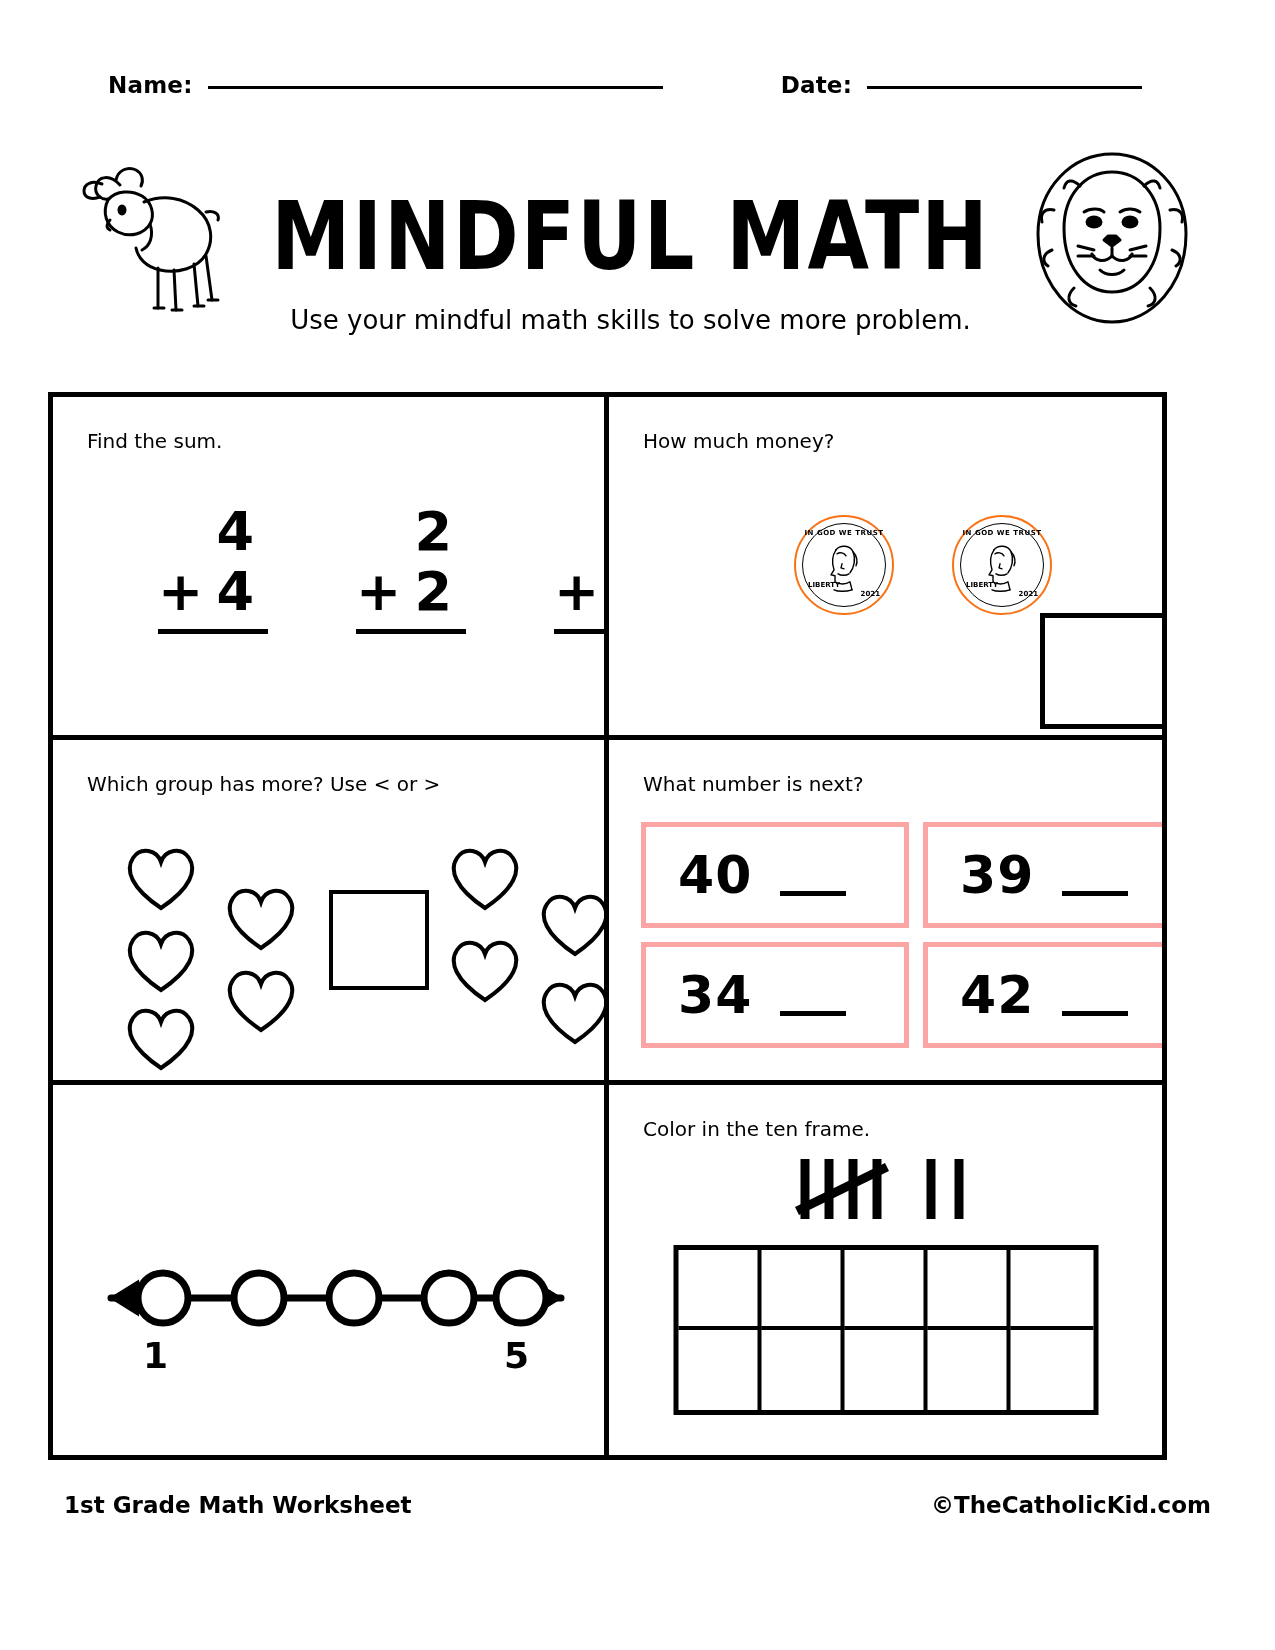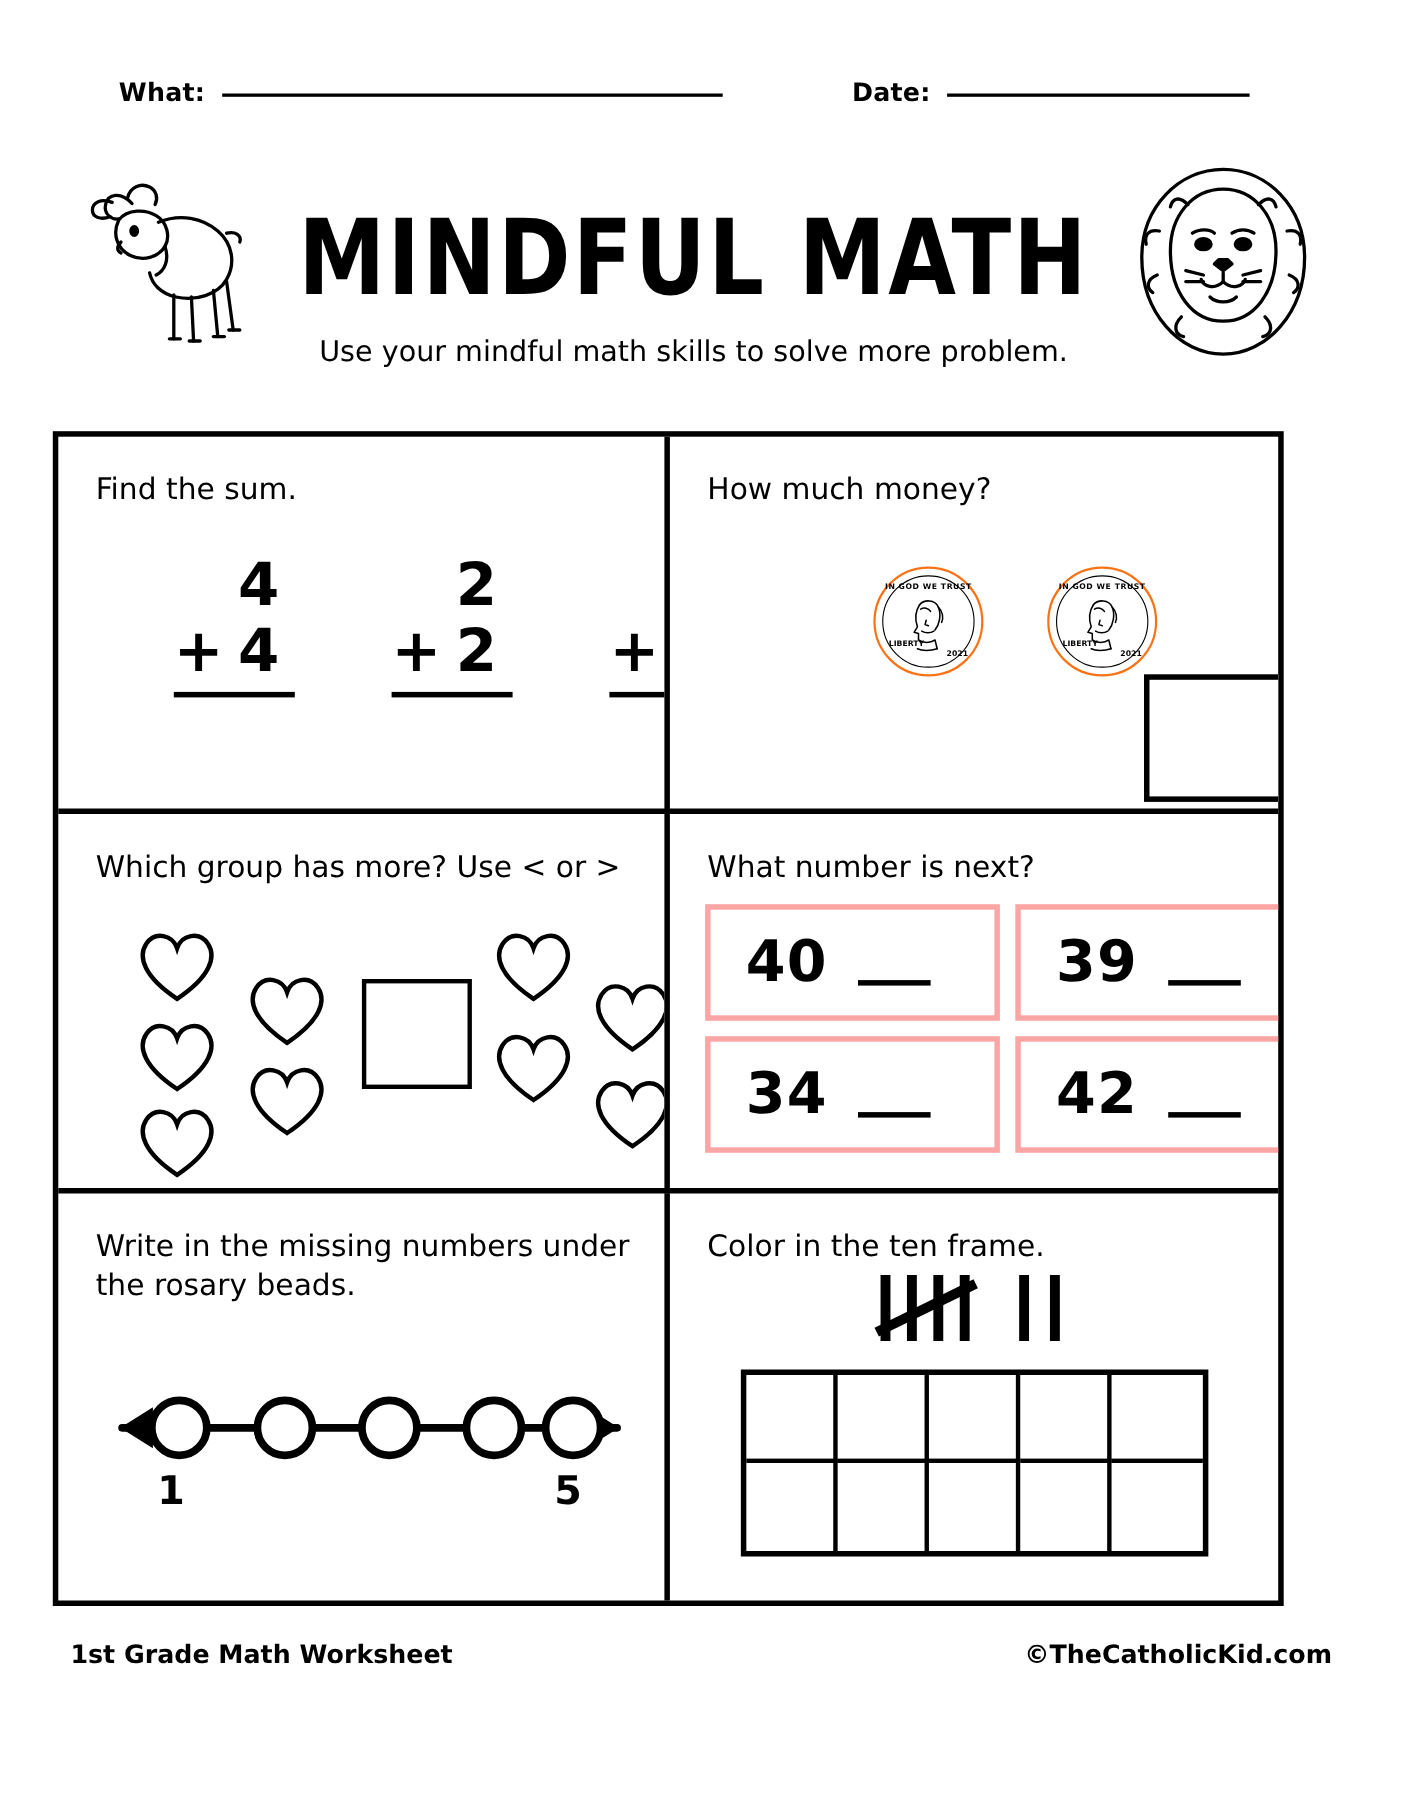"What:" span.nd-label { text: What -> Name }
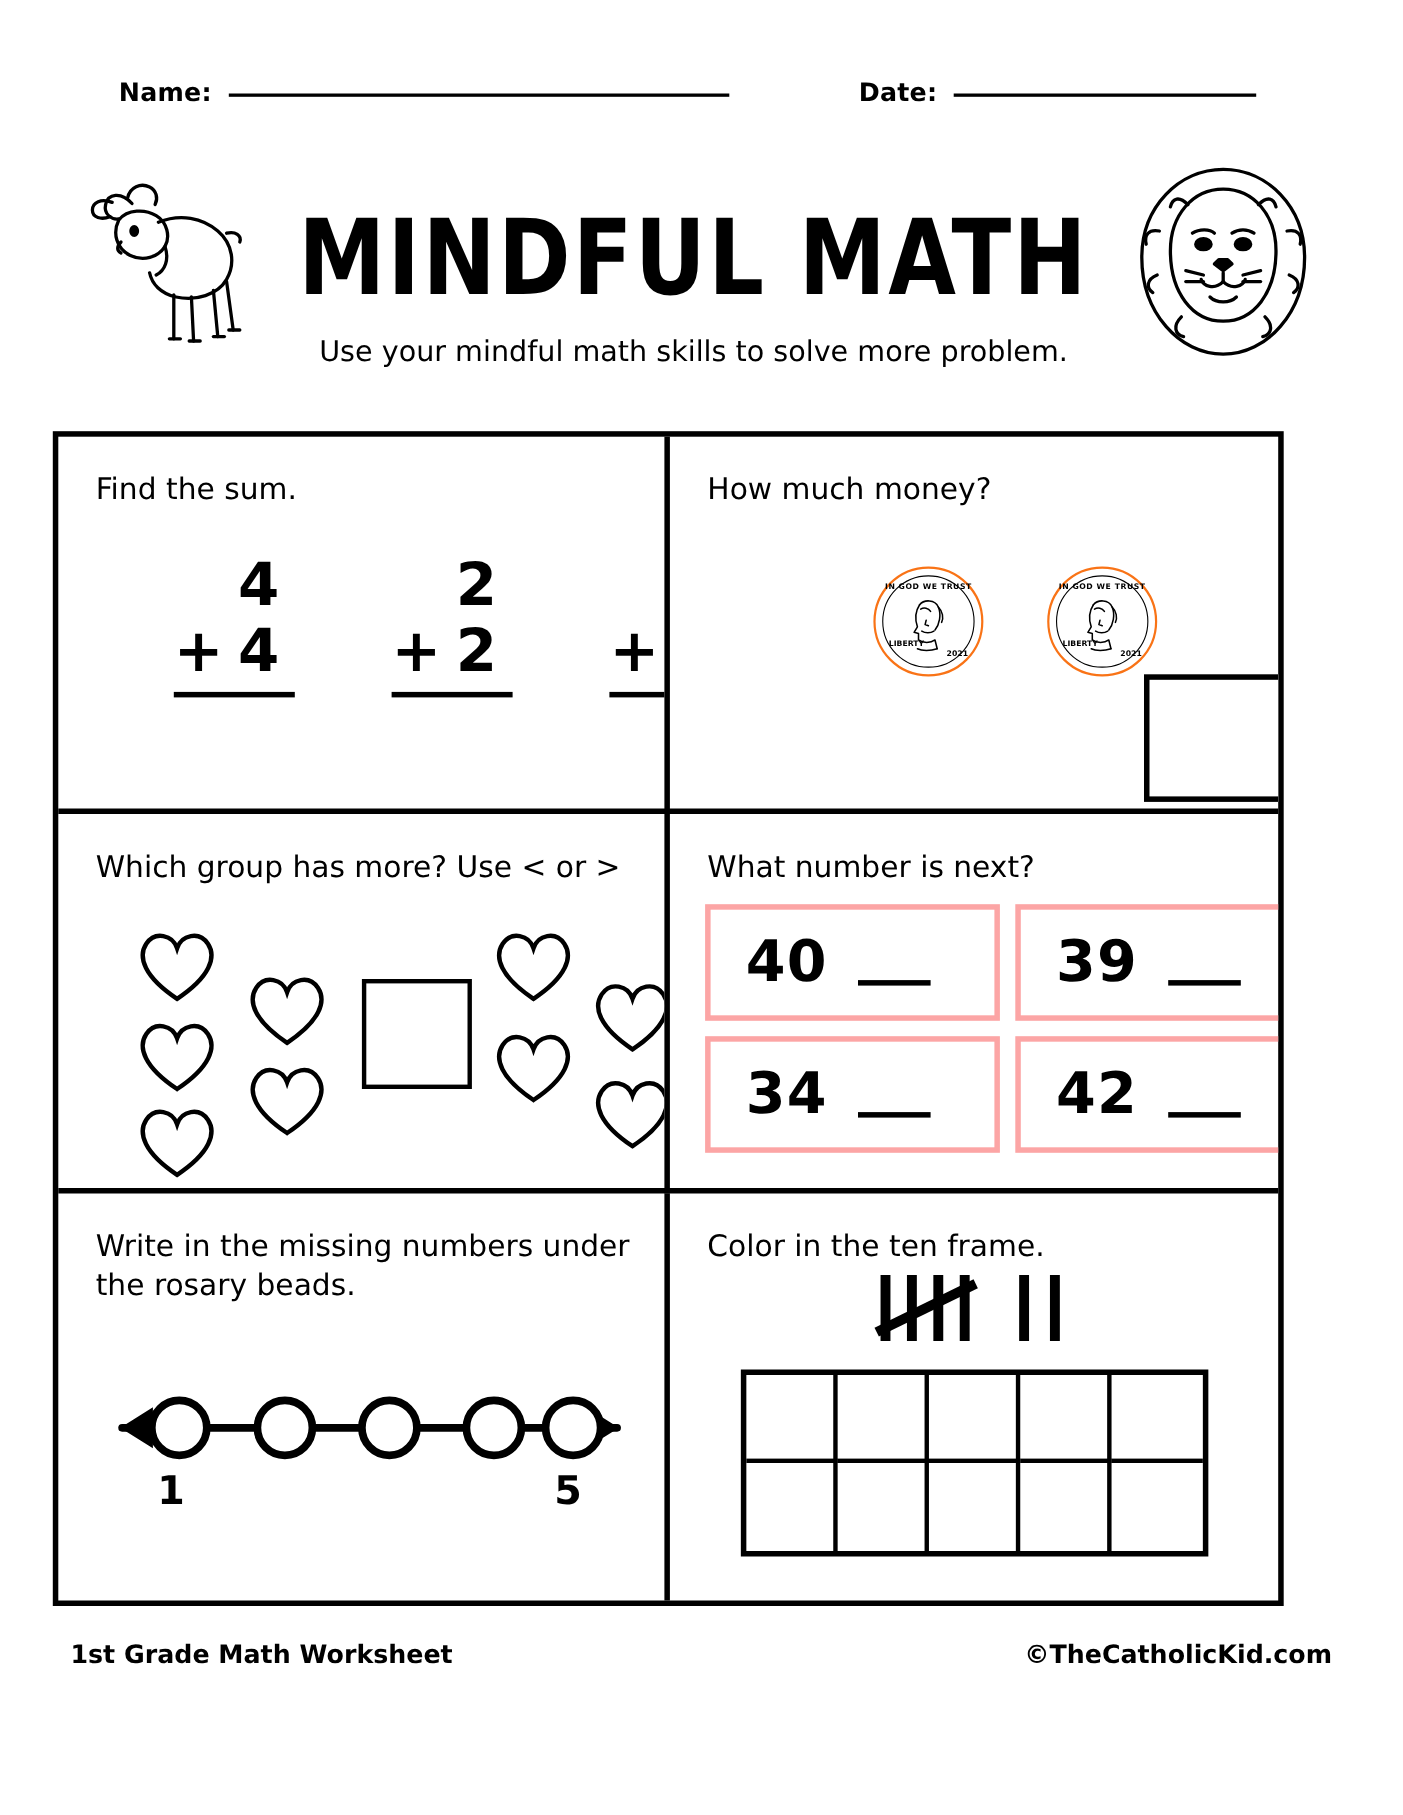"Find the sum." .prompt { font-size: 27px -> 20px }
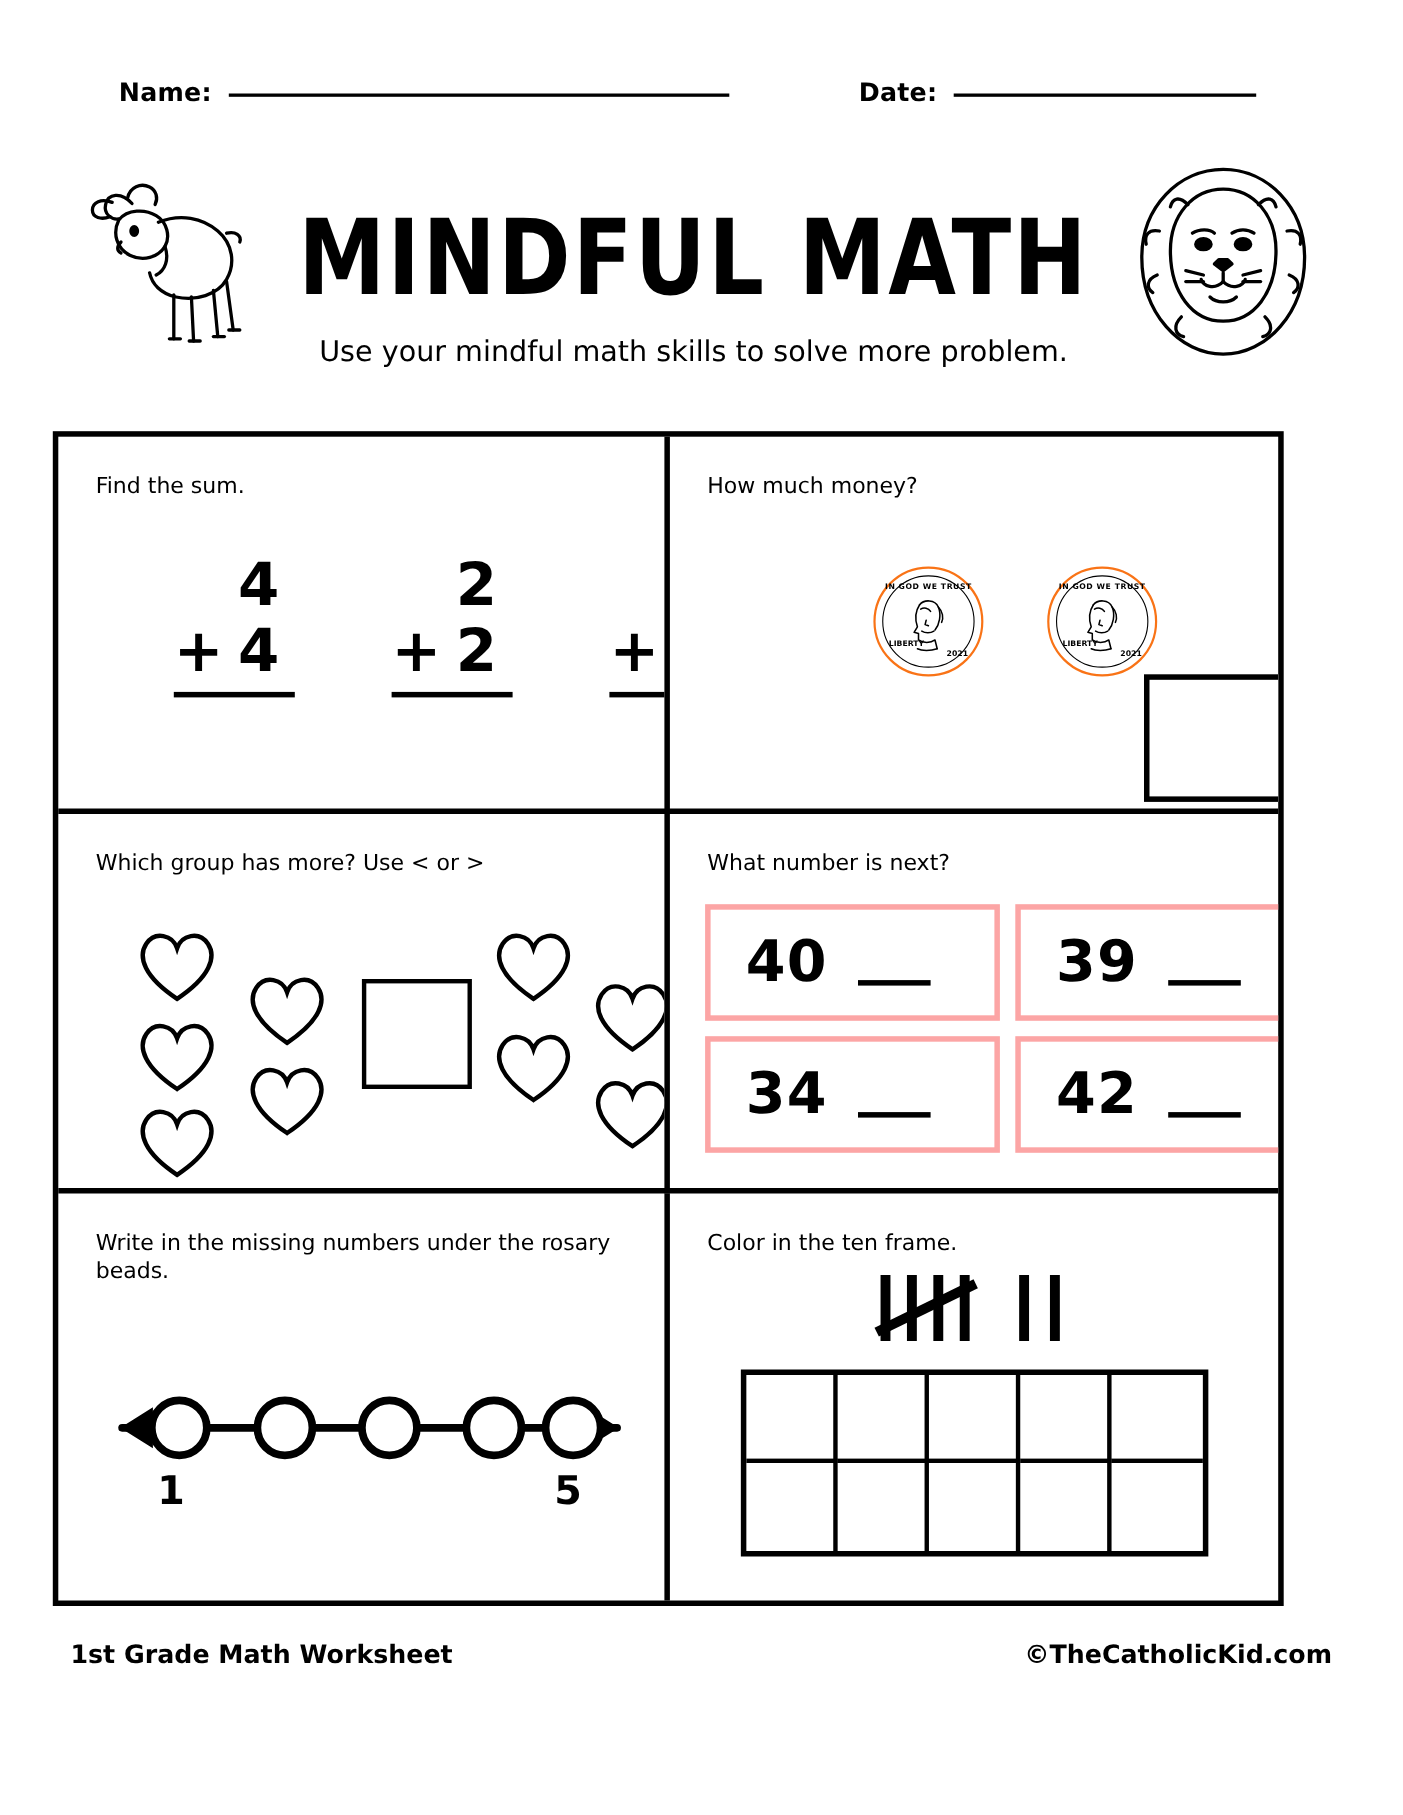"Write in the missing numbers" div.prompt { html: <div>Write in the missing numbers under the rosary beads.</div> -> none }
